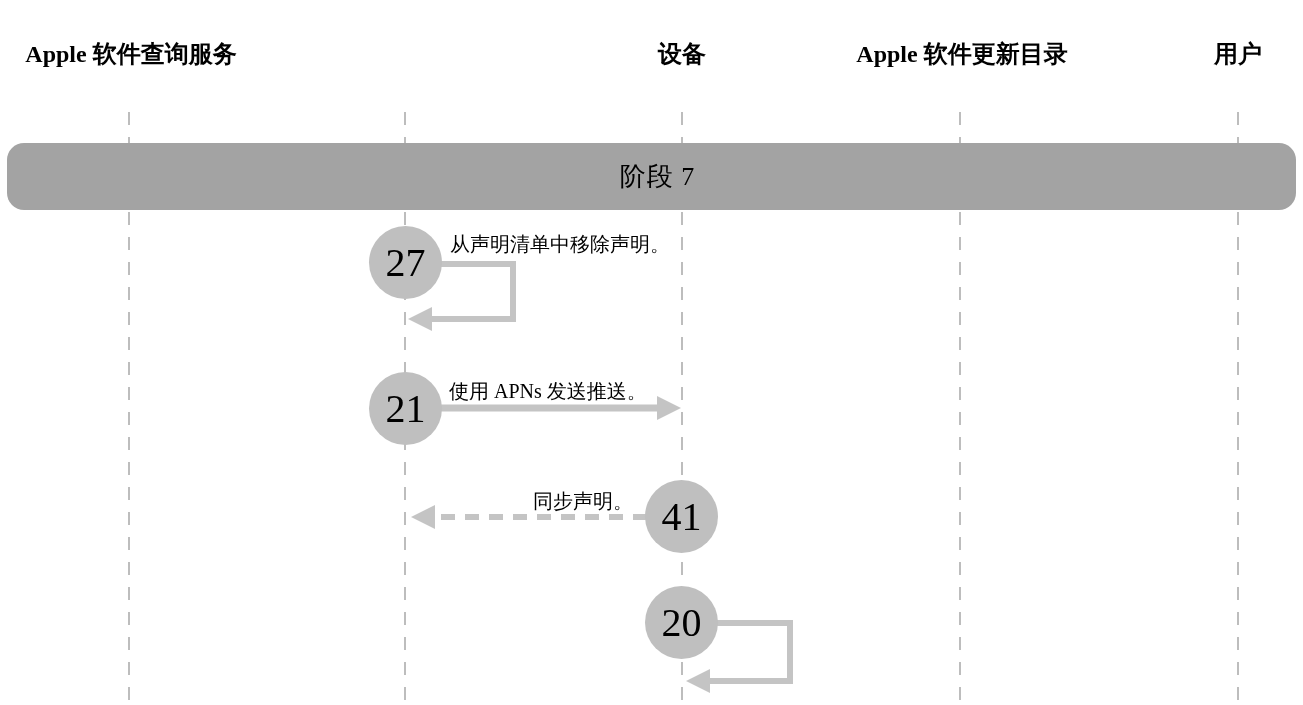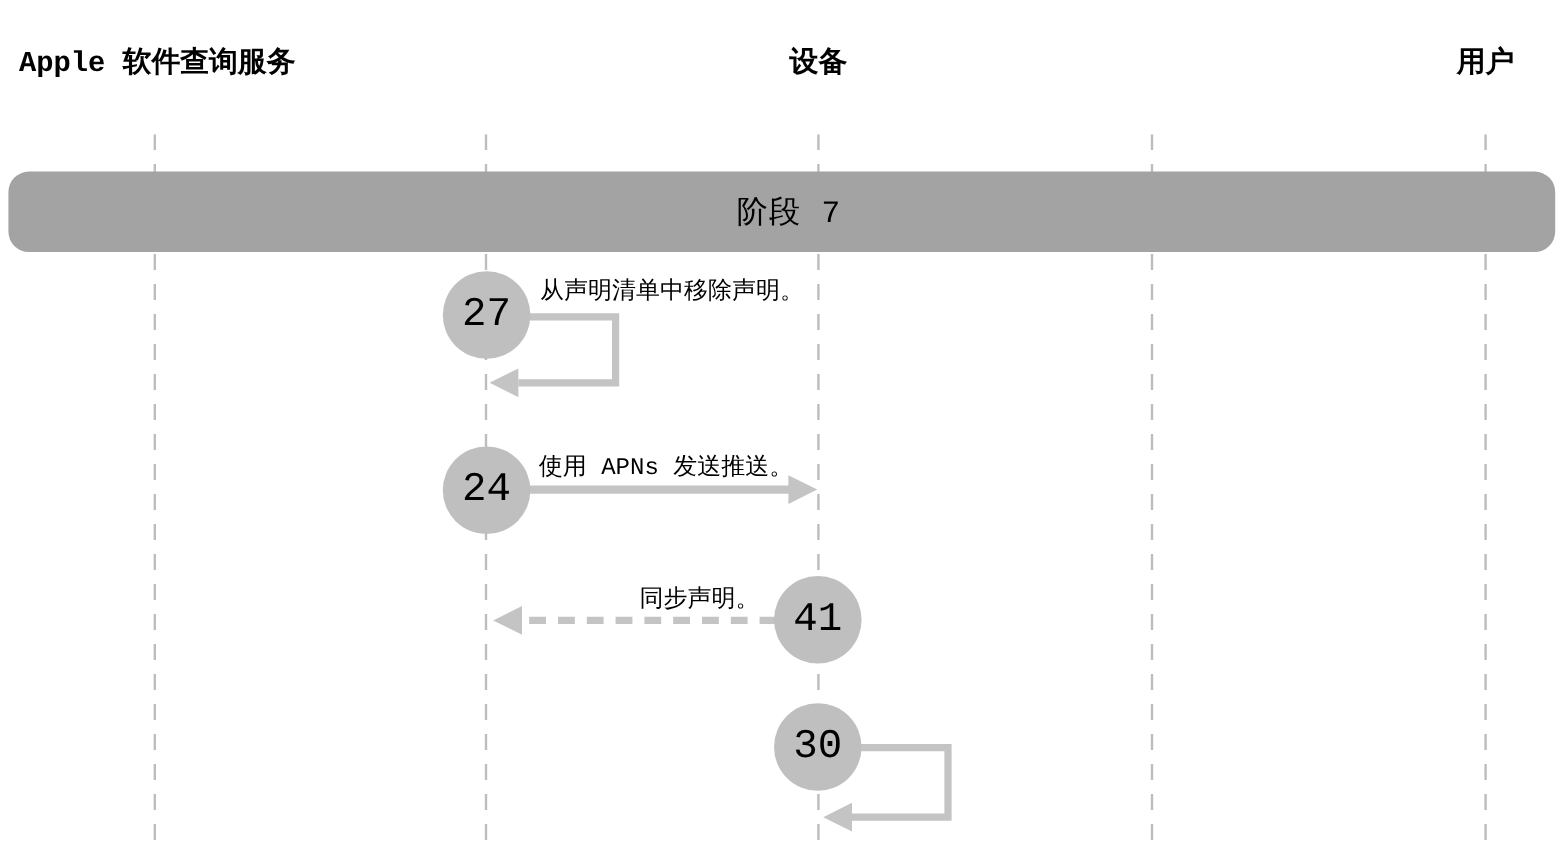"Apple 软件查询服务" #stage { font-family: Liberation Mono, monospace -> Liberation Serif, serif }
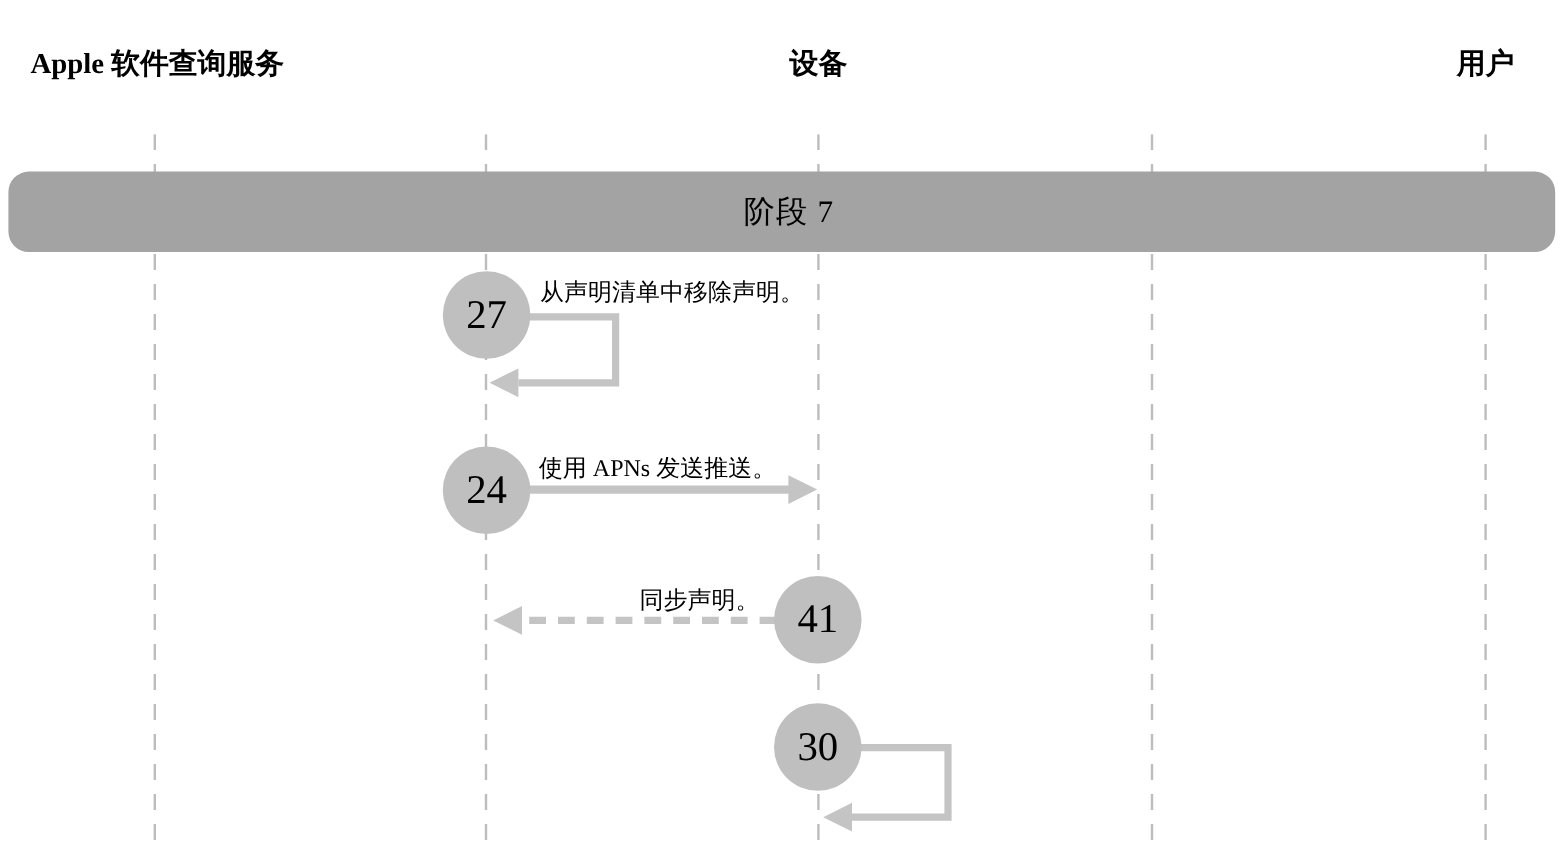"Apple 软件更新目录" div.lane-header { html: none -> <div>Apple 软件更新目录</div> }
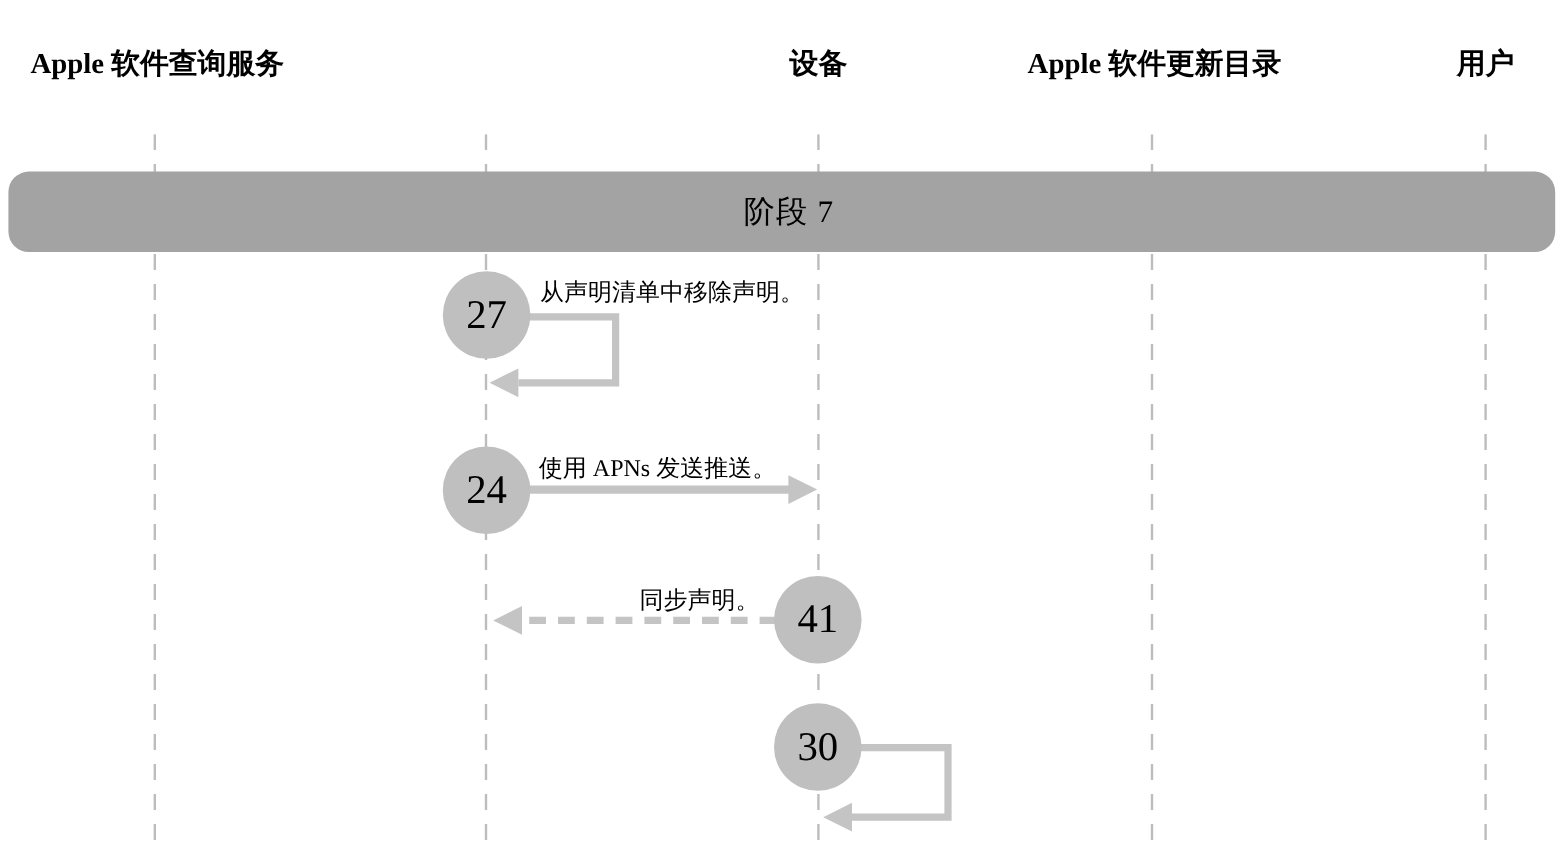"27" .step-circle { font-size: 34px -> 40px }
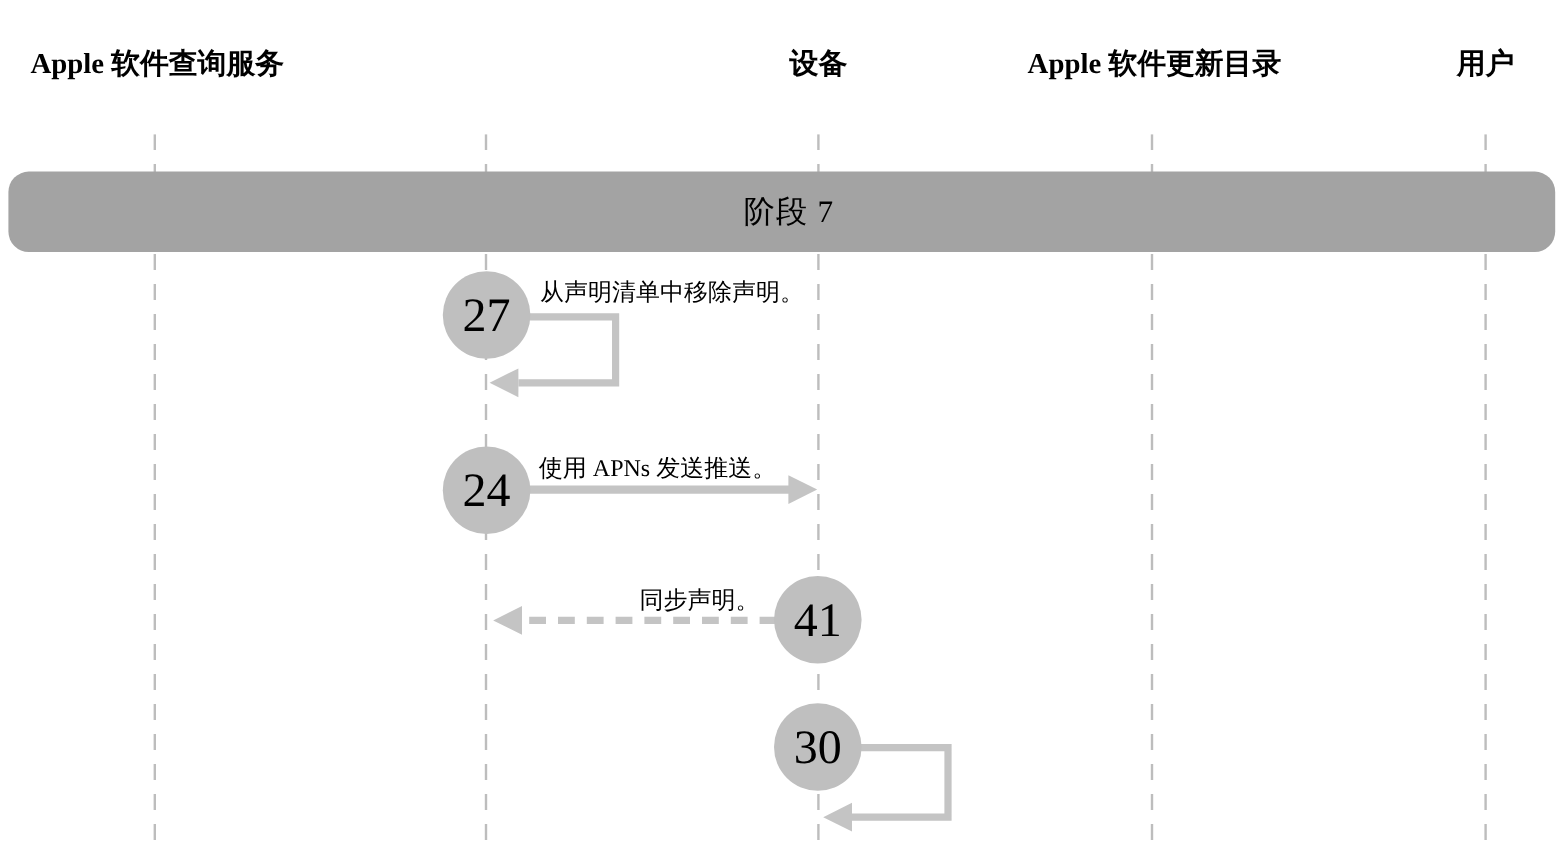"24" div.step-circle { text: 24 -> 21 }
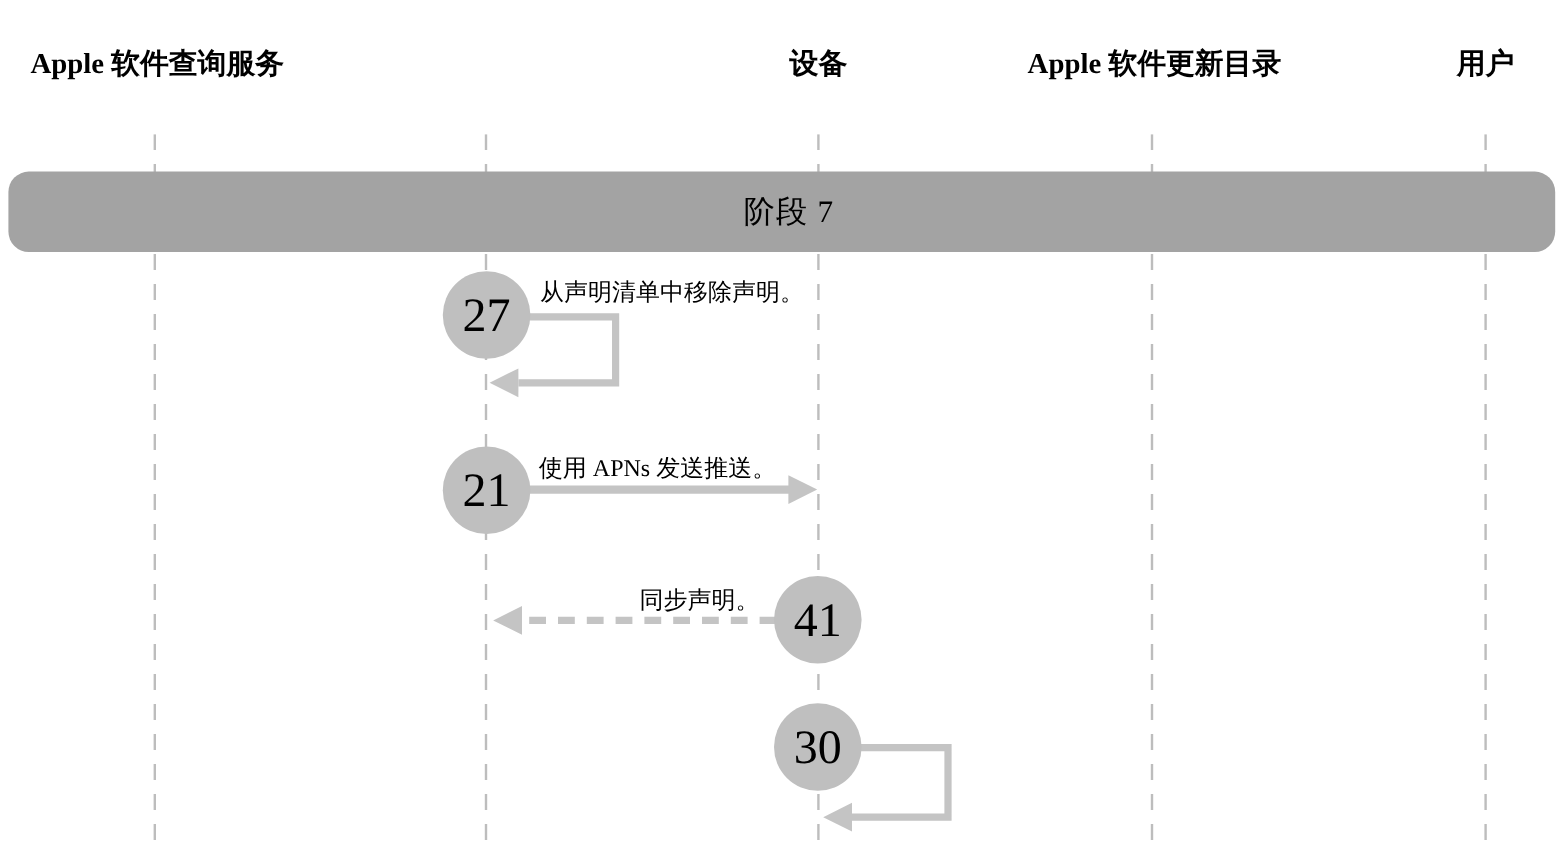"30" div.step-circle { text: 30 -> 20 }
